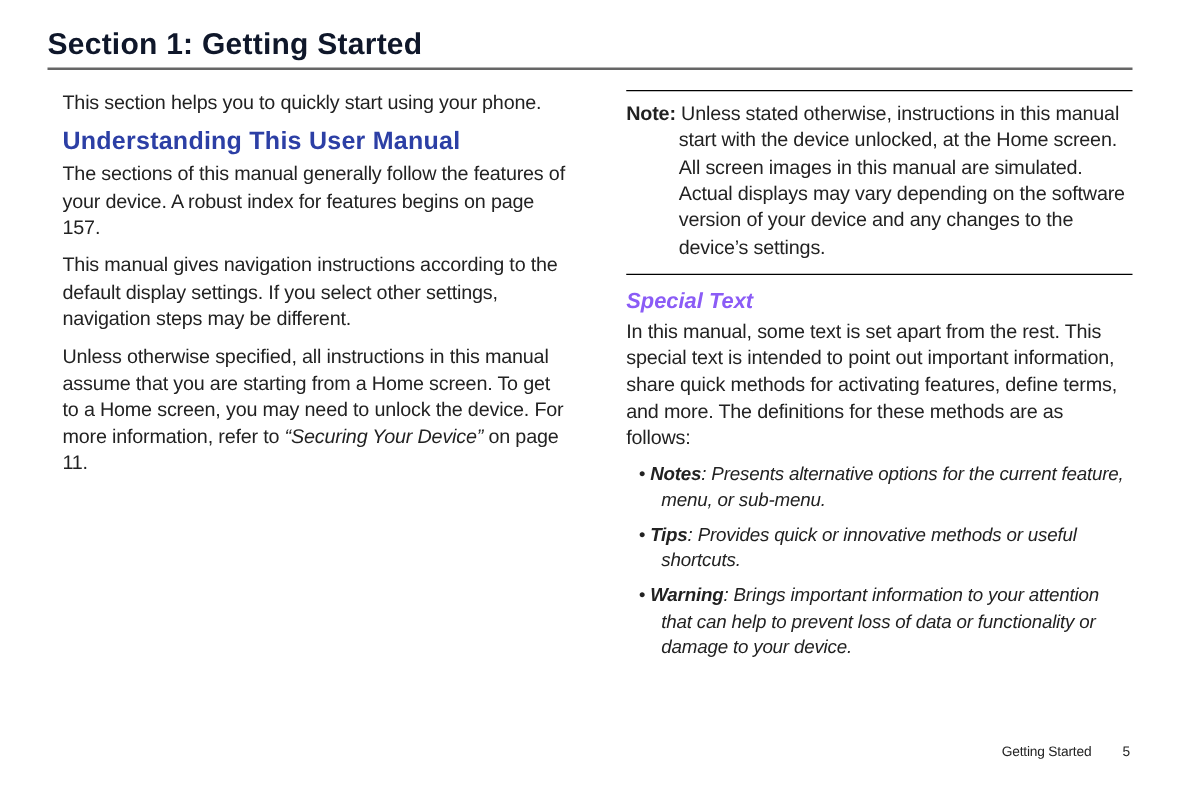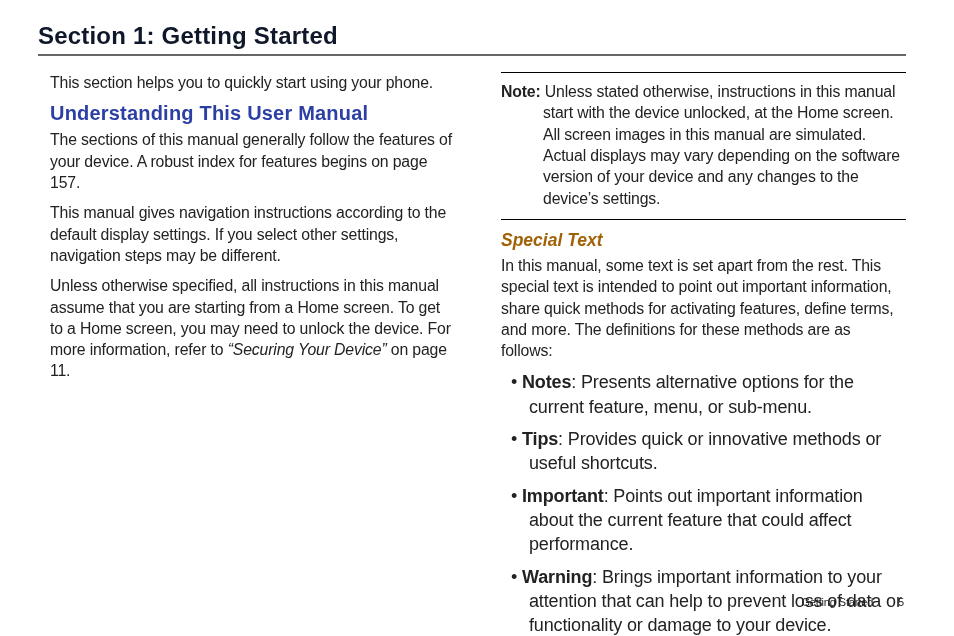"Special Text" .h3 { color: #a16207 -> #8b5cf6 }
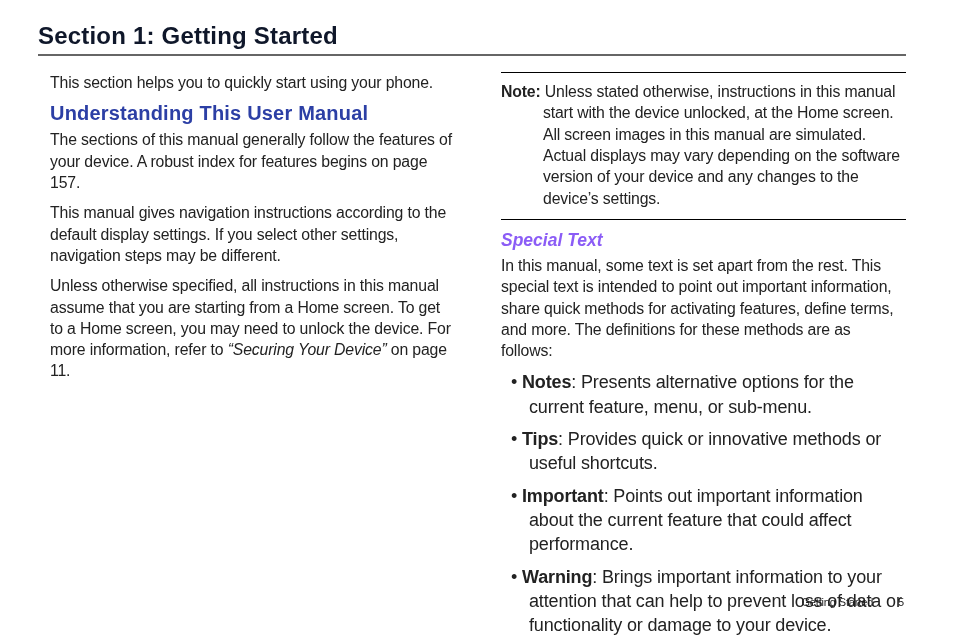"Notes: Presents alternative options for" ul.bullets li { font-size: 18px -> 15px; font-style: none -> italic }
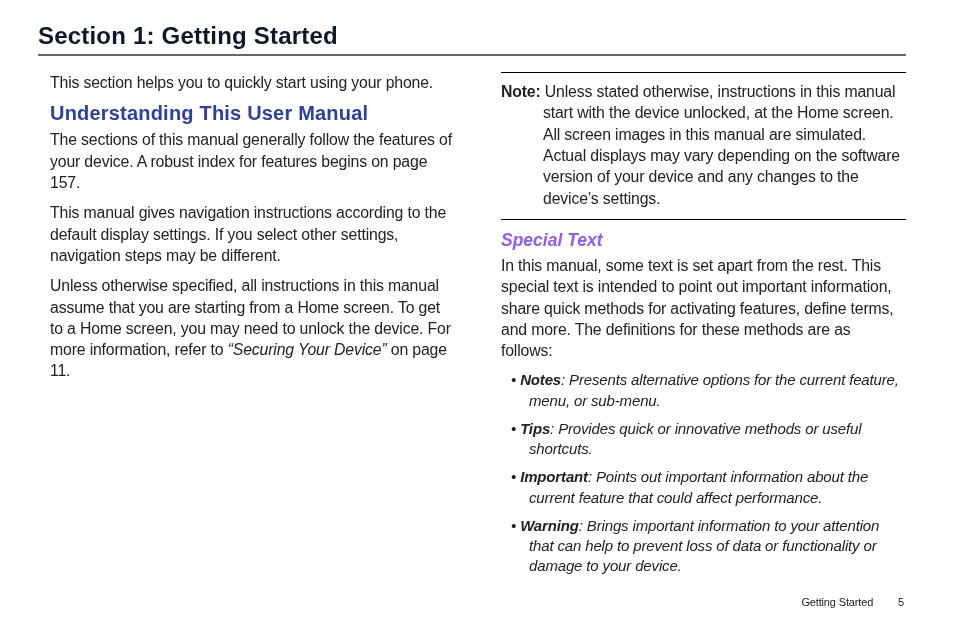"Important: Points out important" li { html: <li><b>Important</b><span>: Points out important information about the current feature that could affect performance.</span></li> -> none }
